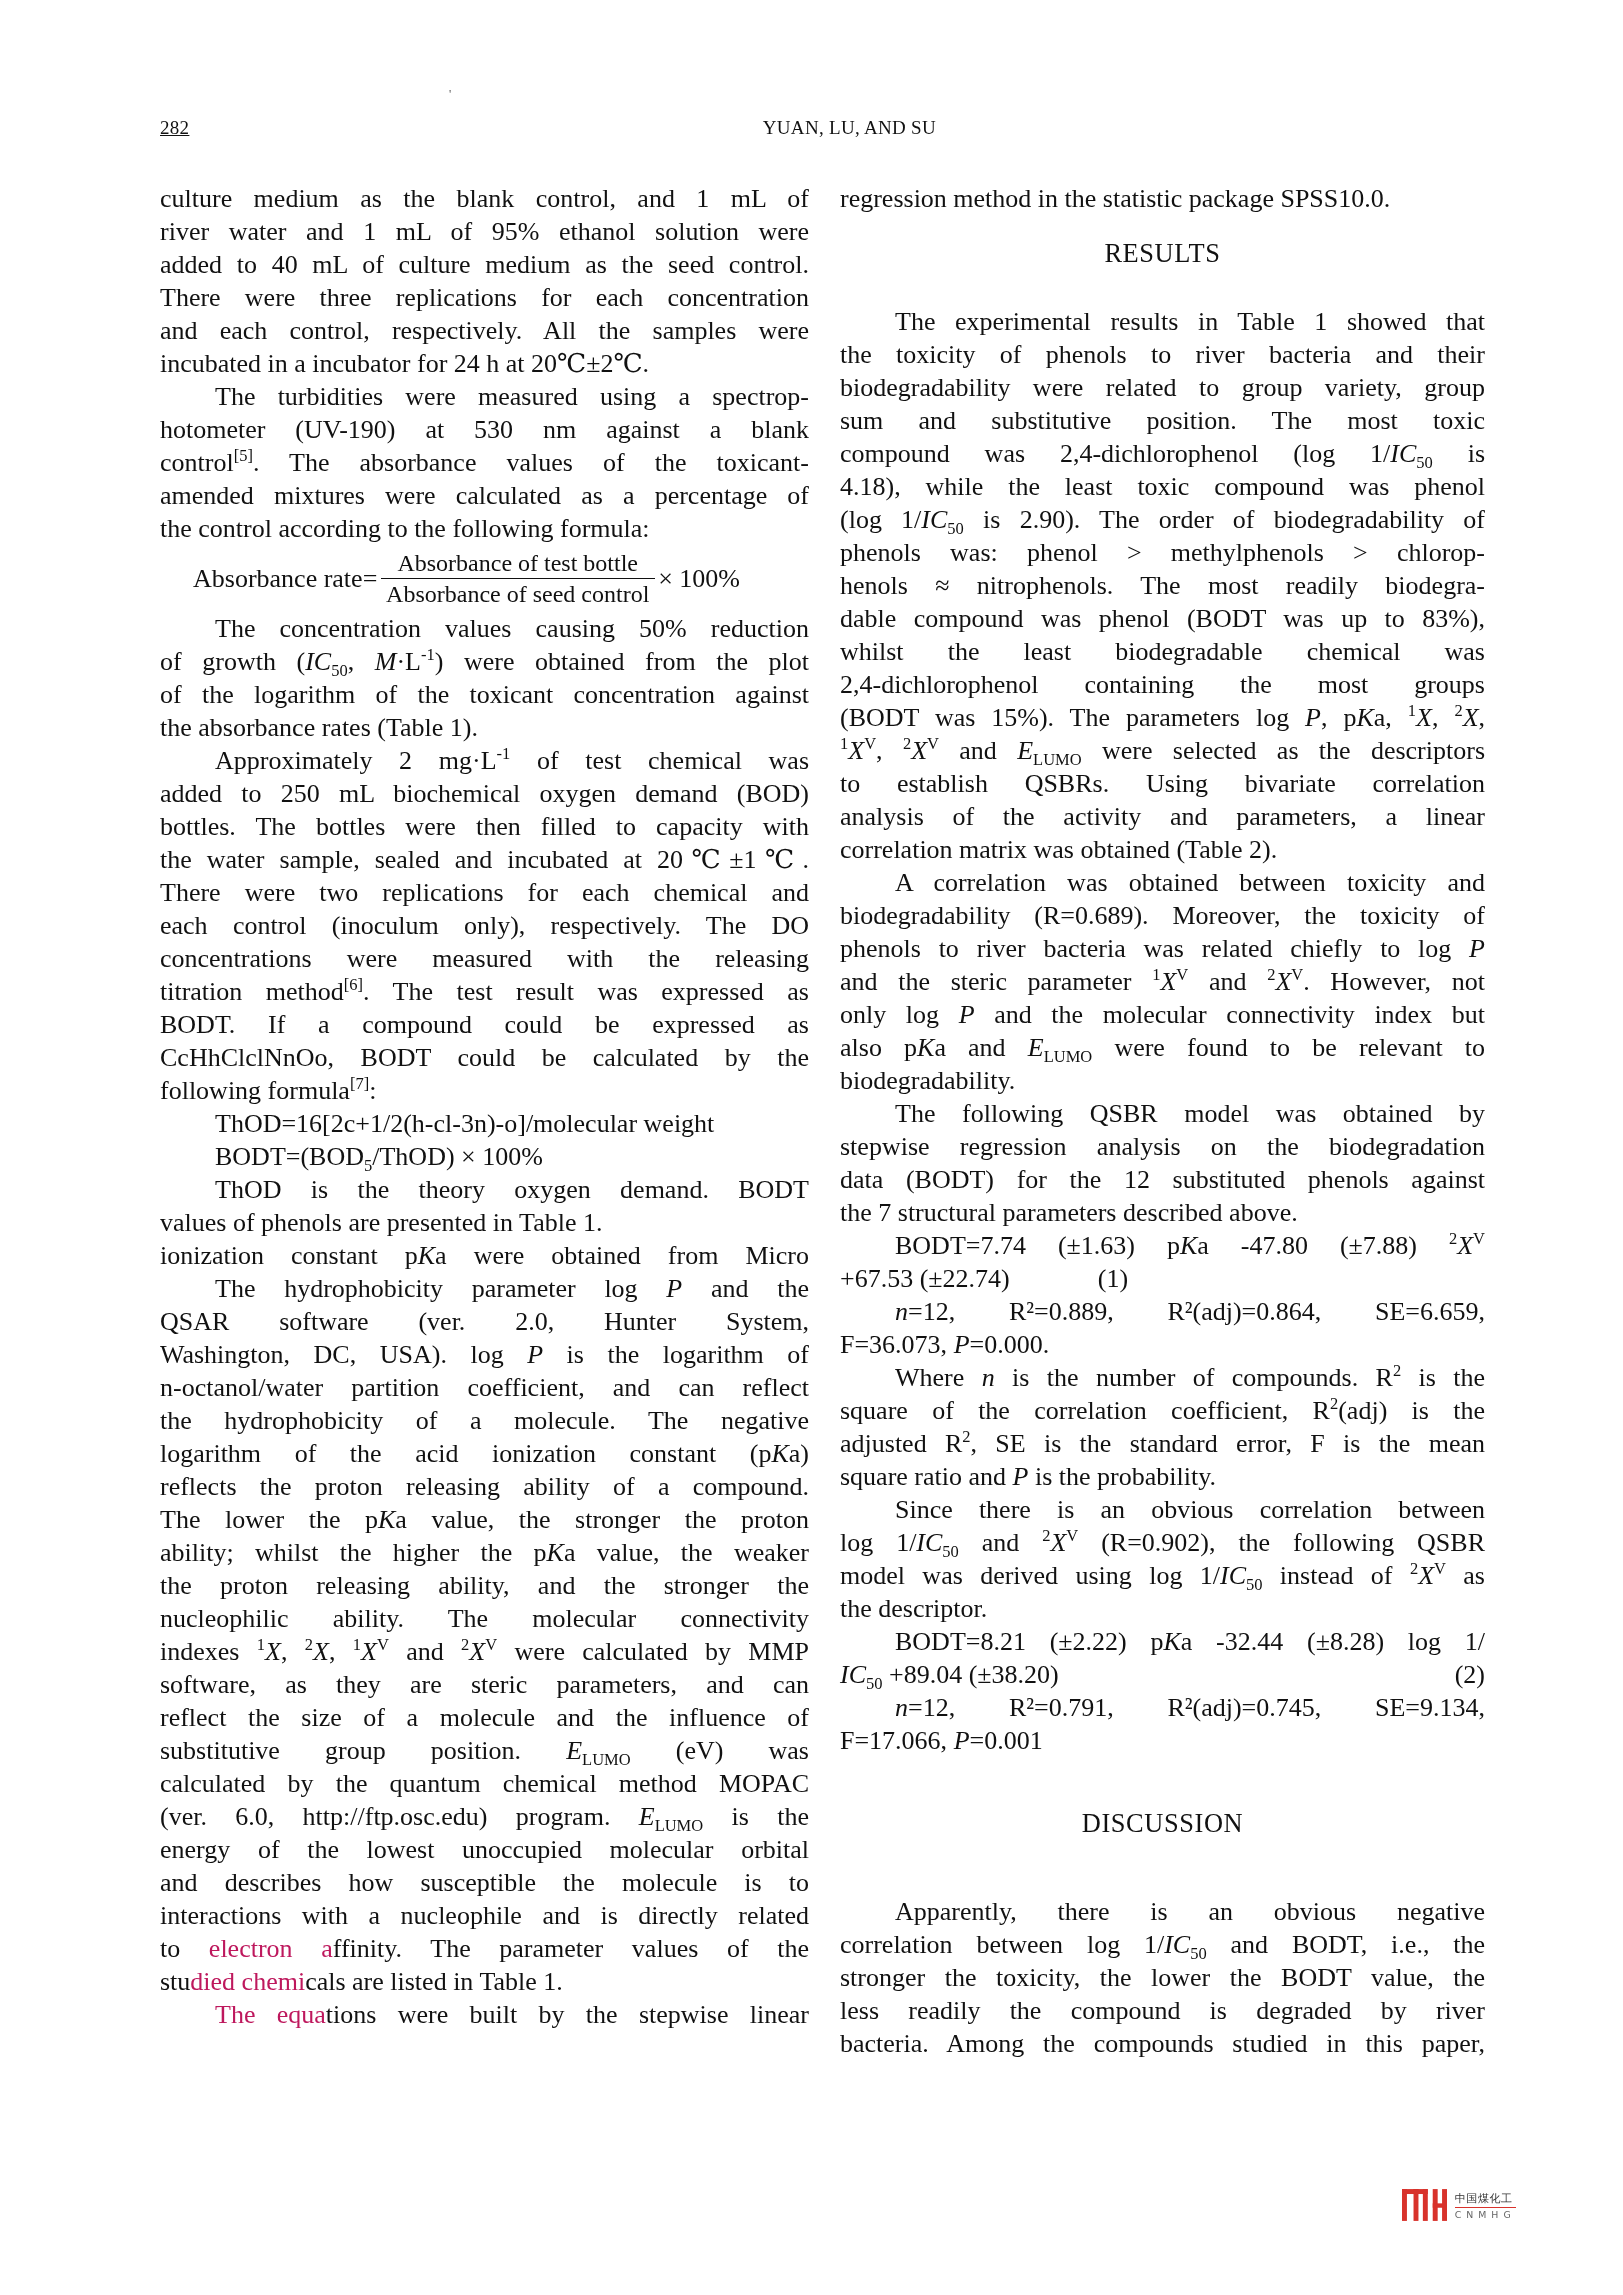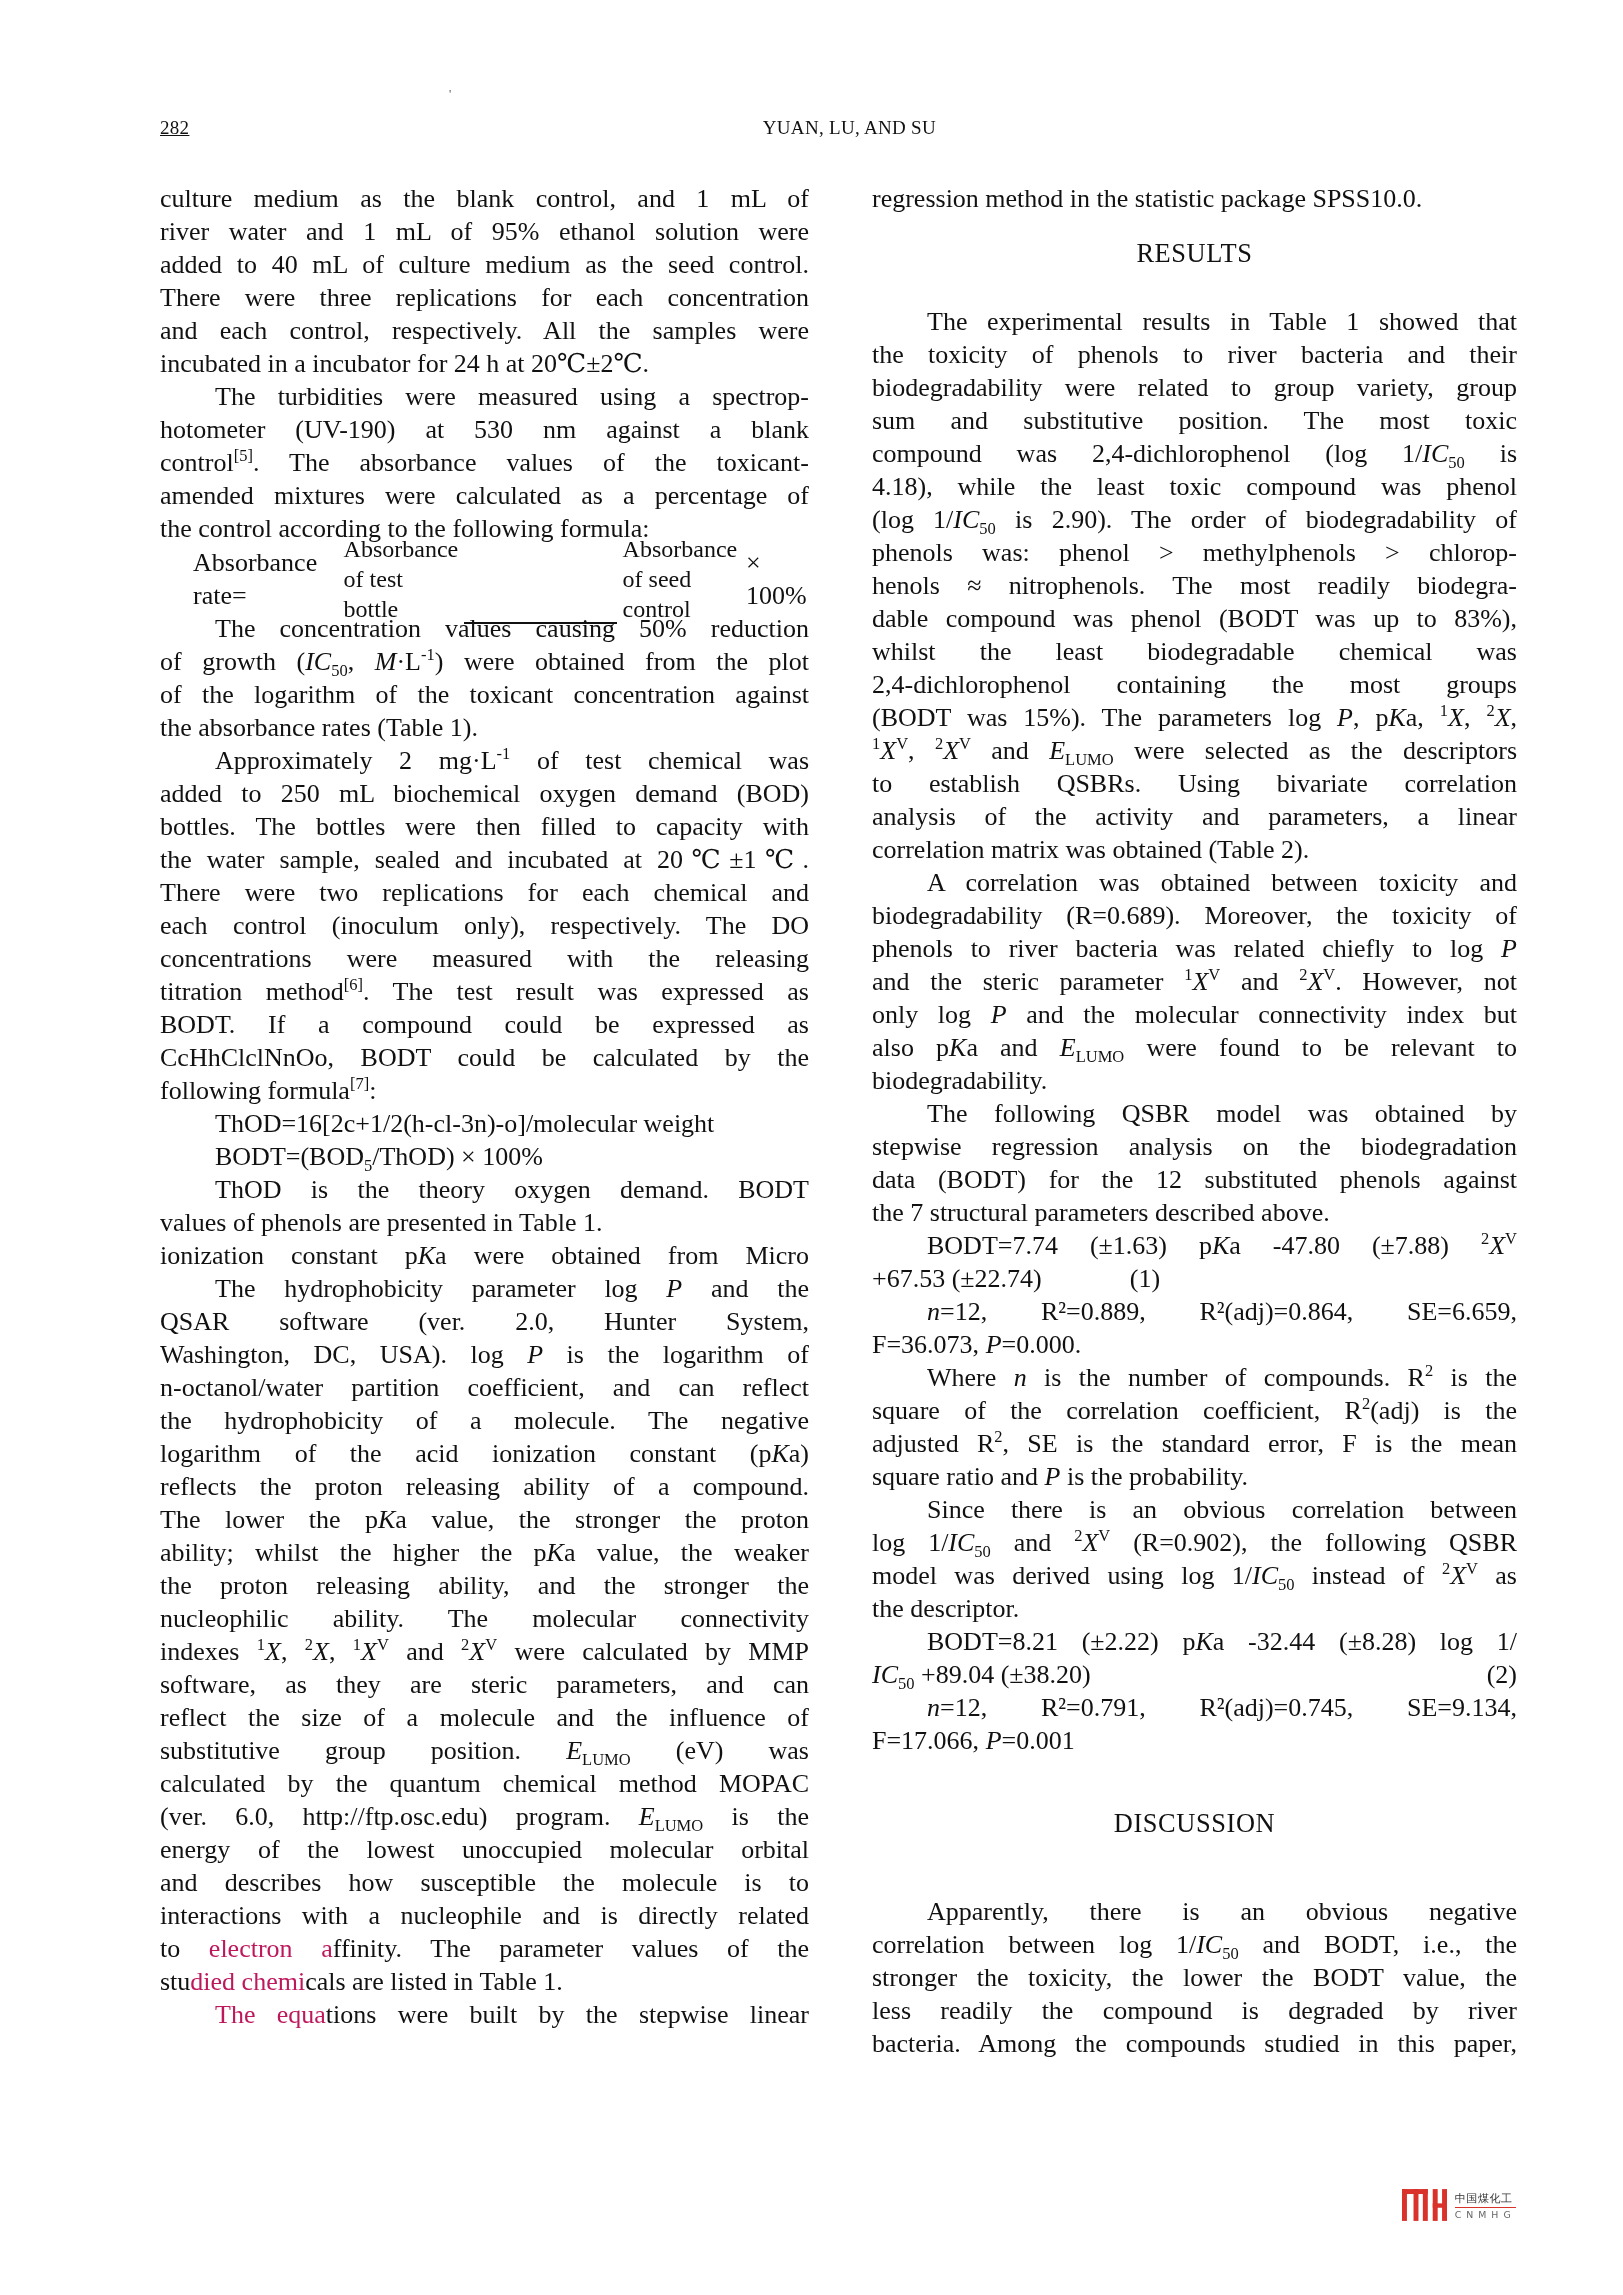"regression method in the statistic" .col-right { left: 872px -> 840px }
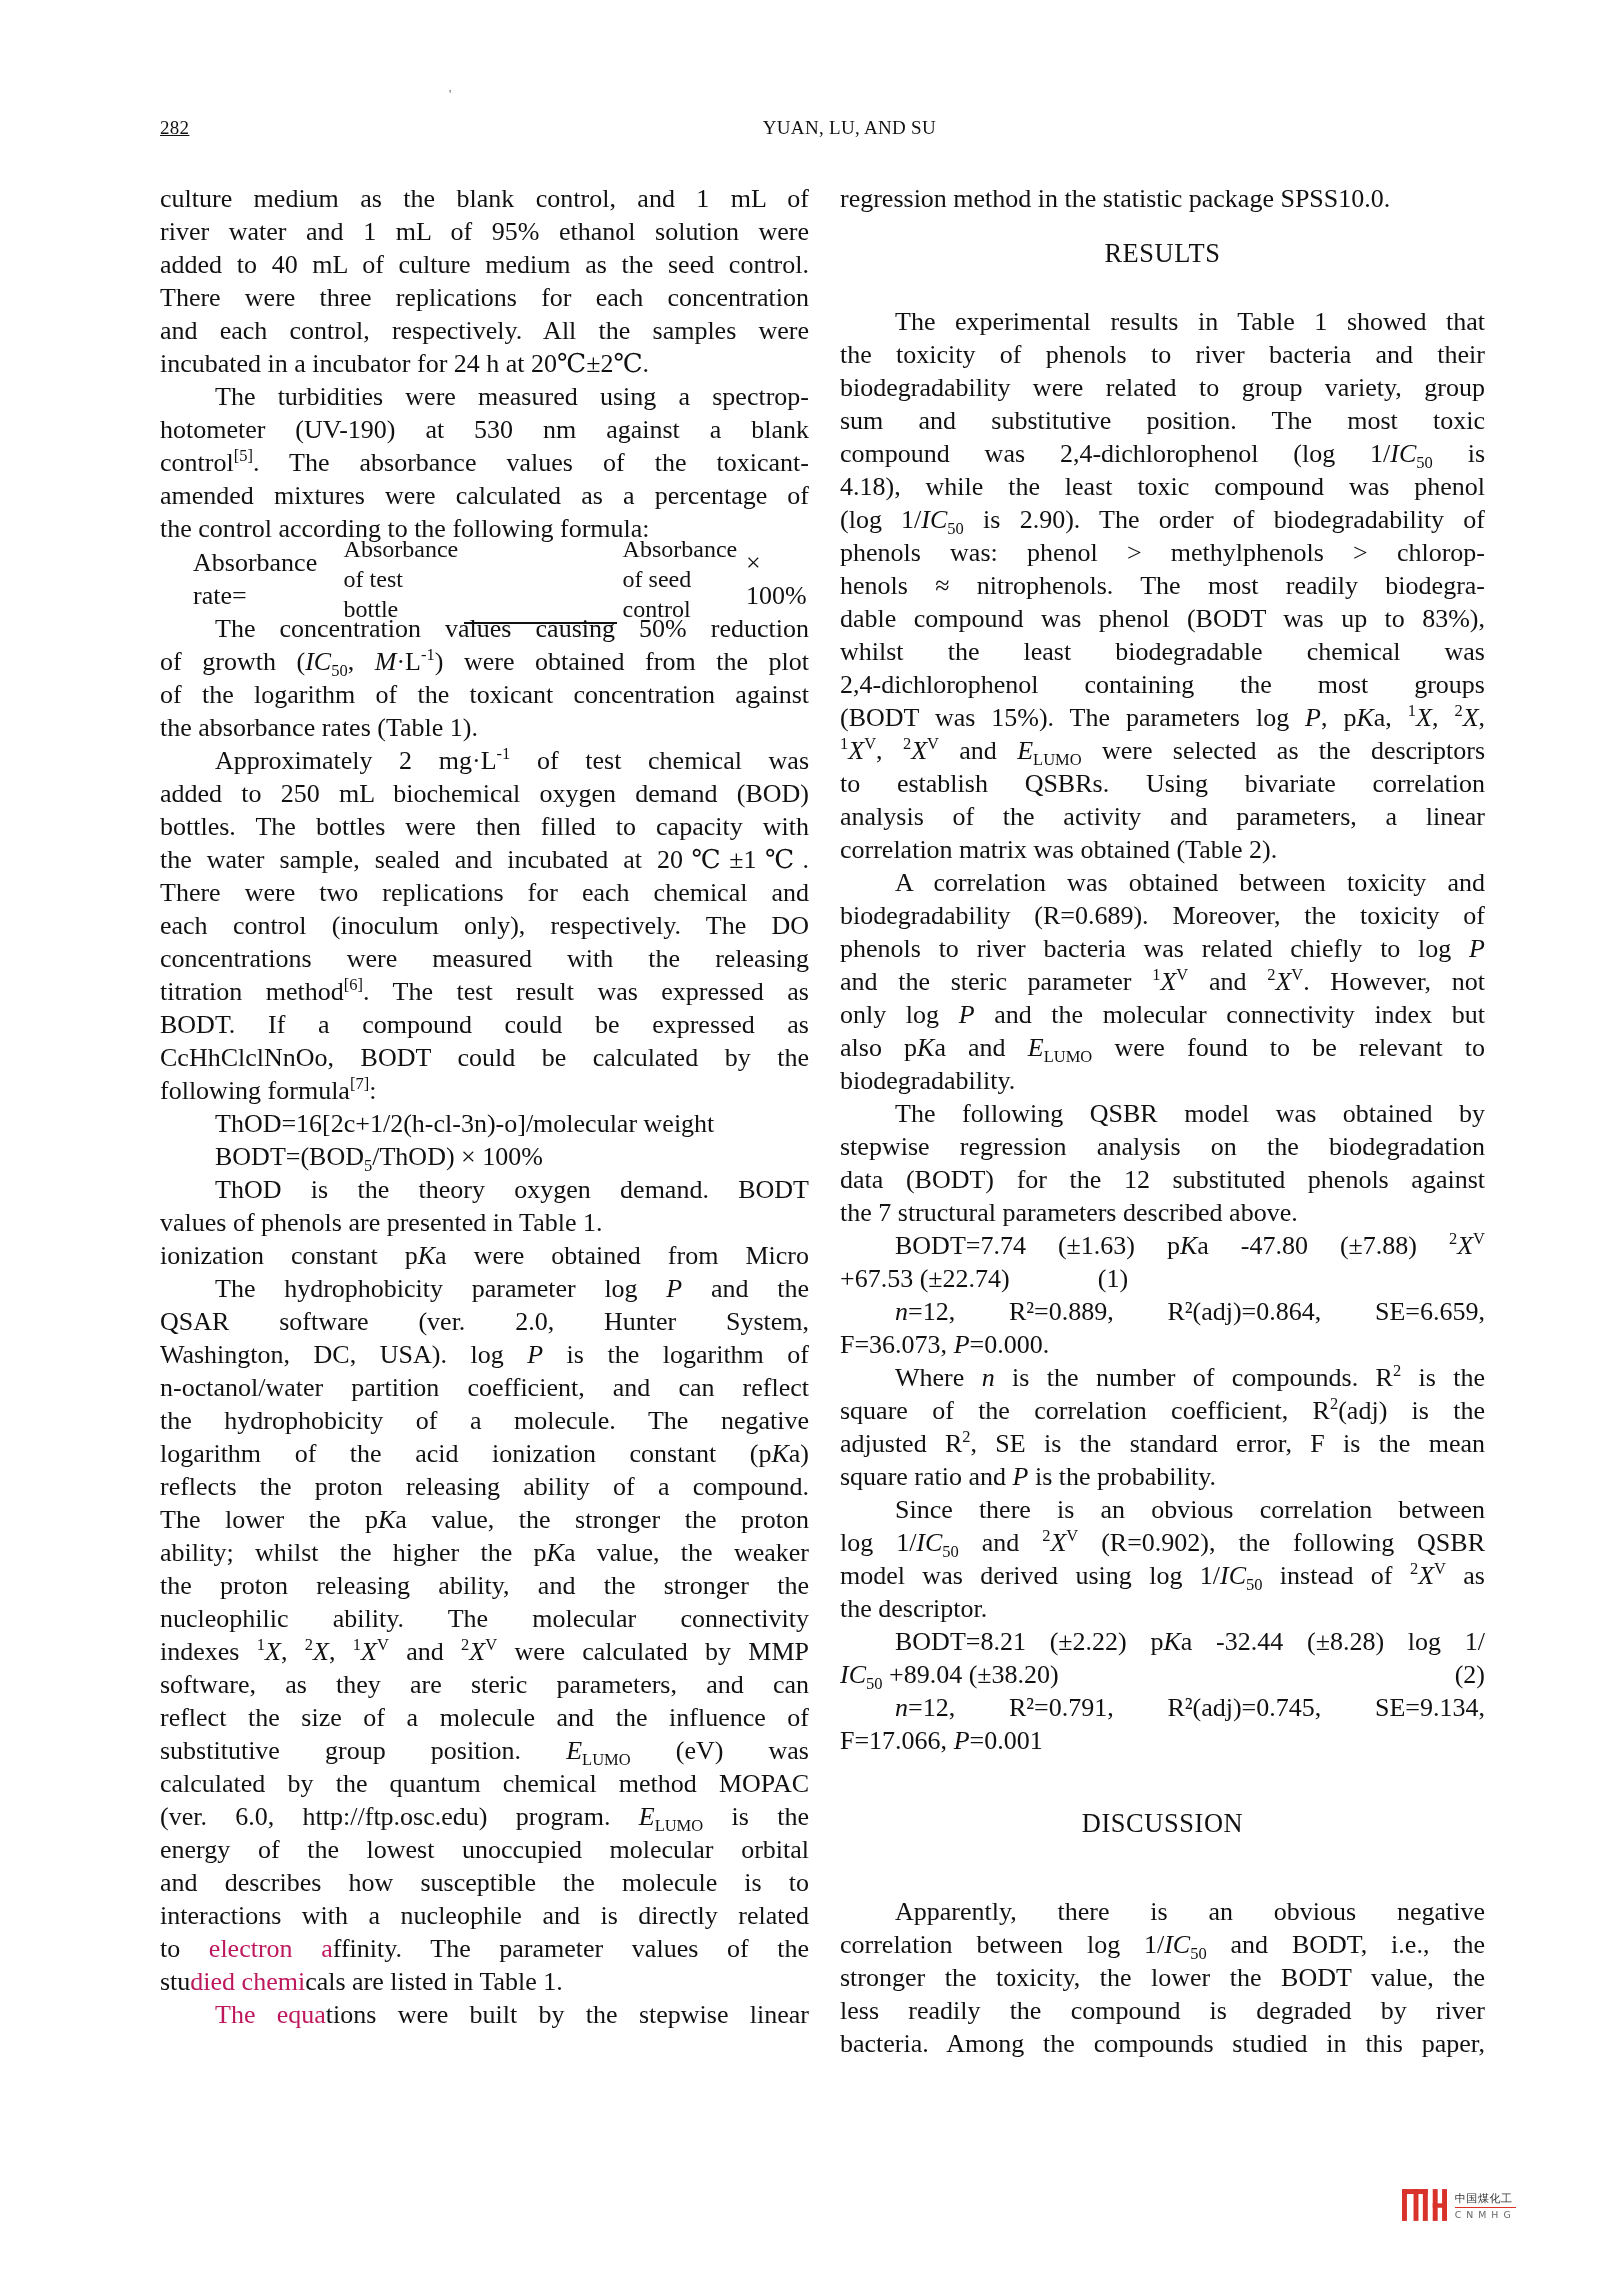"Absorbance of test bottle" .frac { align-items: flex-end -> center; flex-direction: row -> column }
